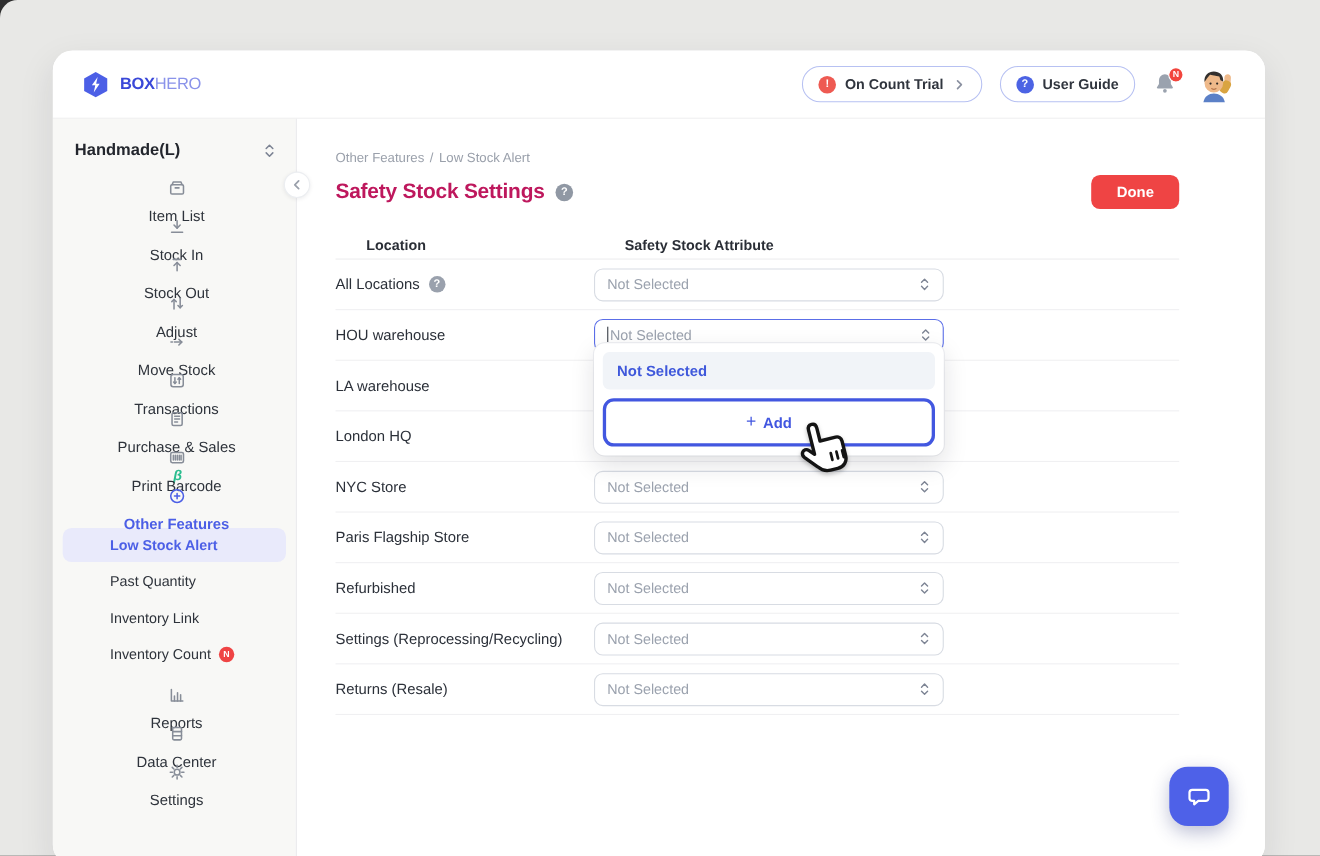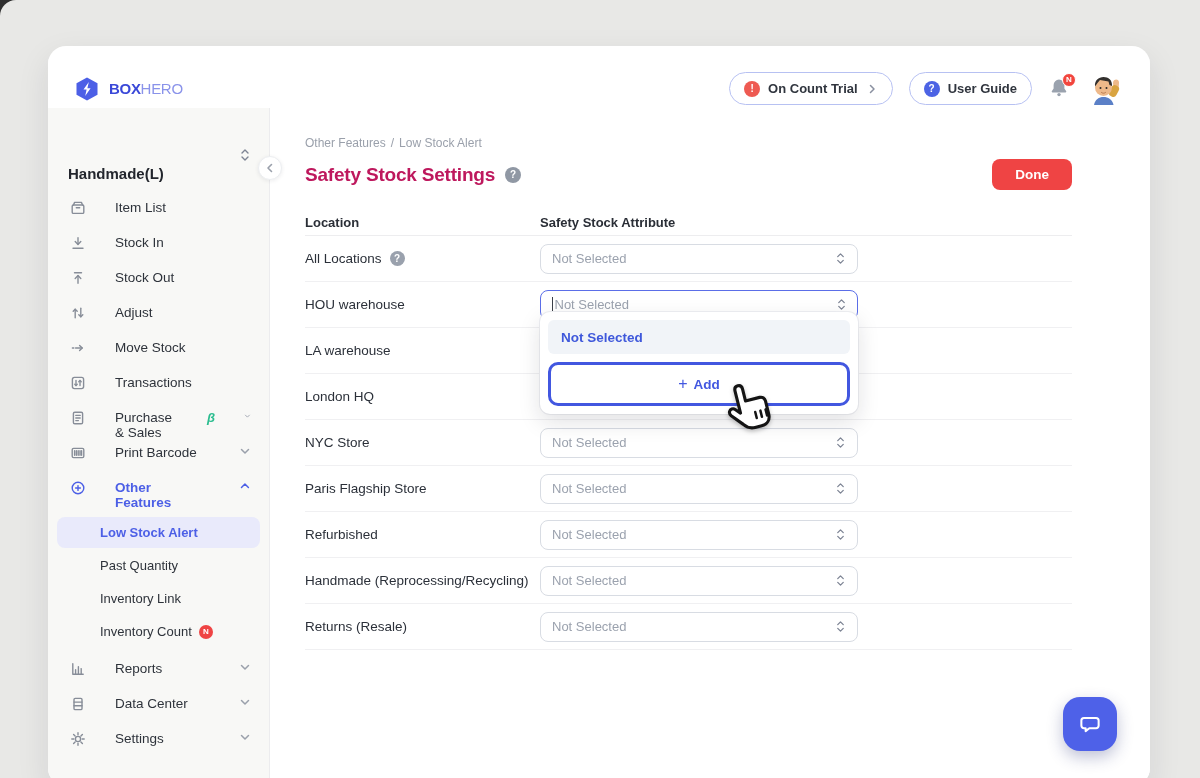"BOXHERO" .topbar { top: 12px -> 0 }
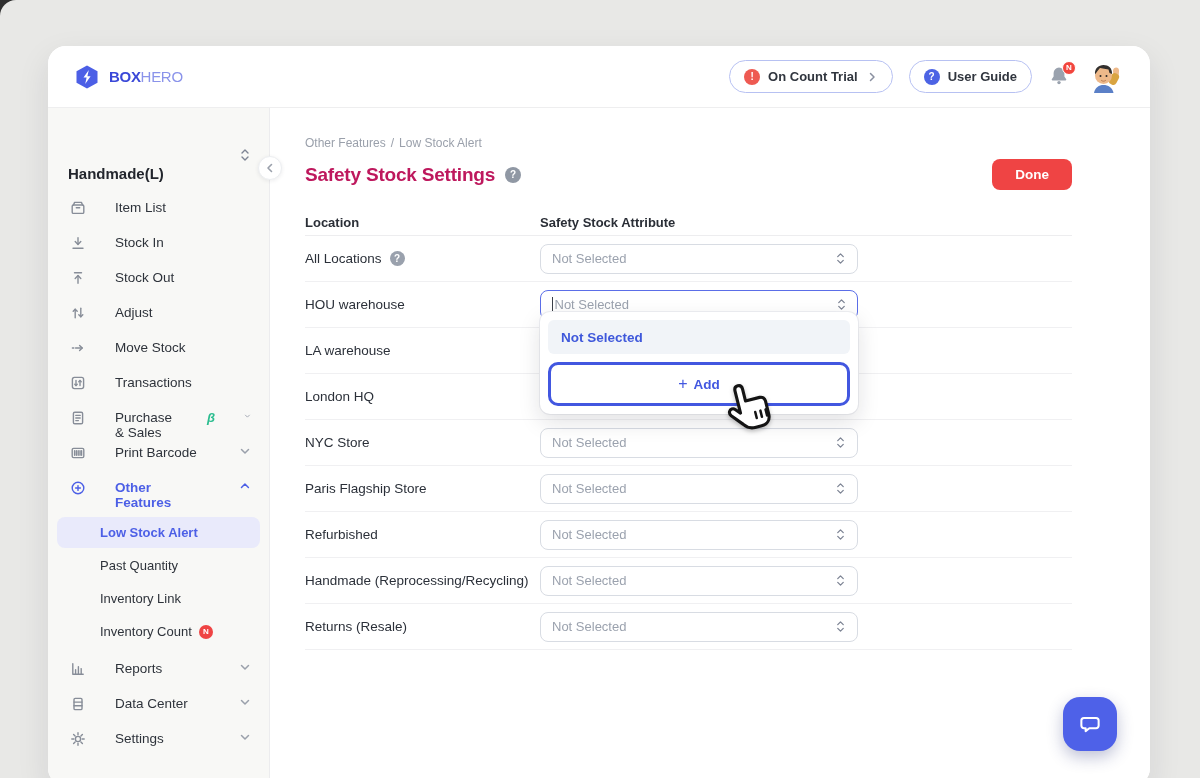"Handmade(L)" .workspace-name { margin-top: 37px -> none }
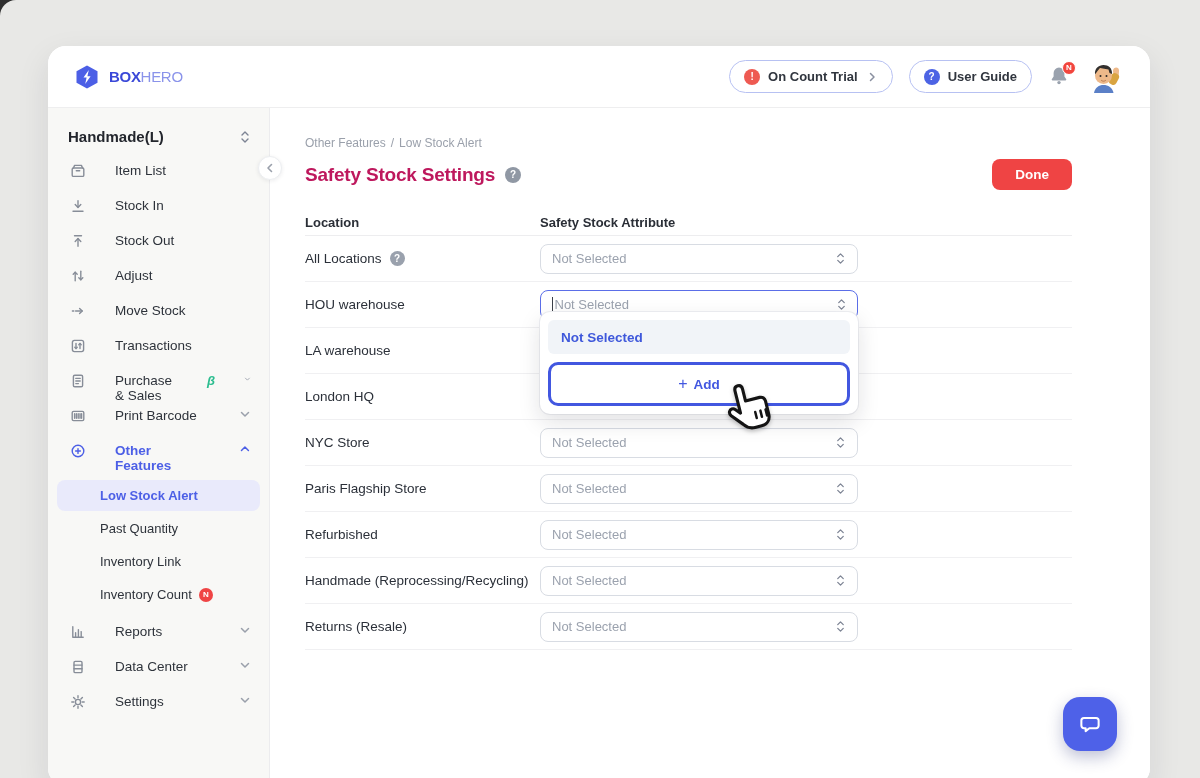"Item List" .nav-item { align-items: flex-start -> center; flex-direction: none -> column; gap: 29px -> 10px }
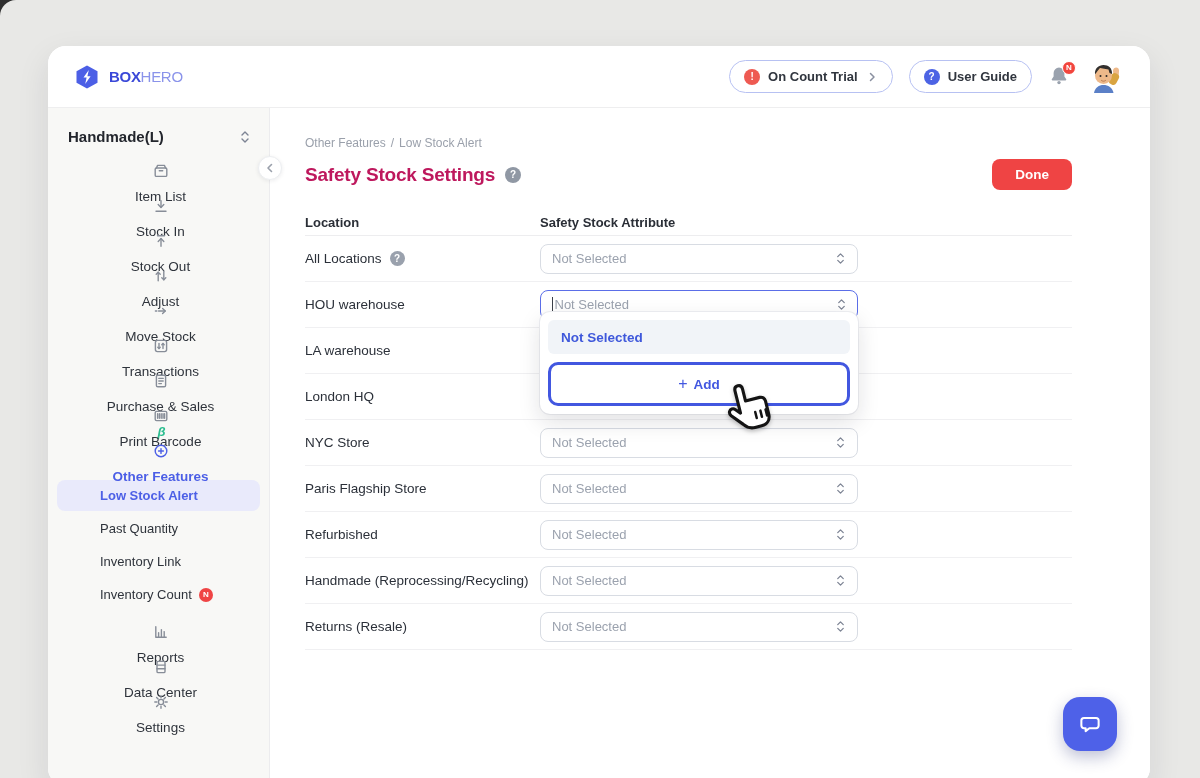"Location" .col-loc { margin-left: none -> 28px }
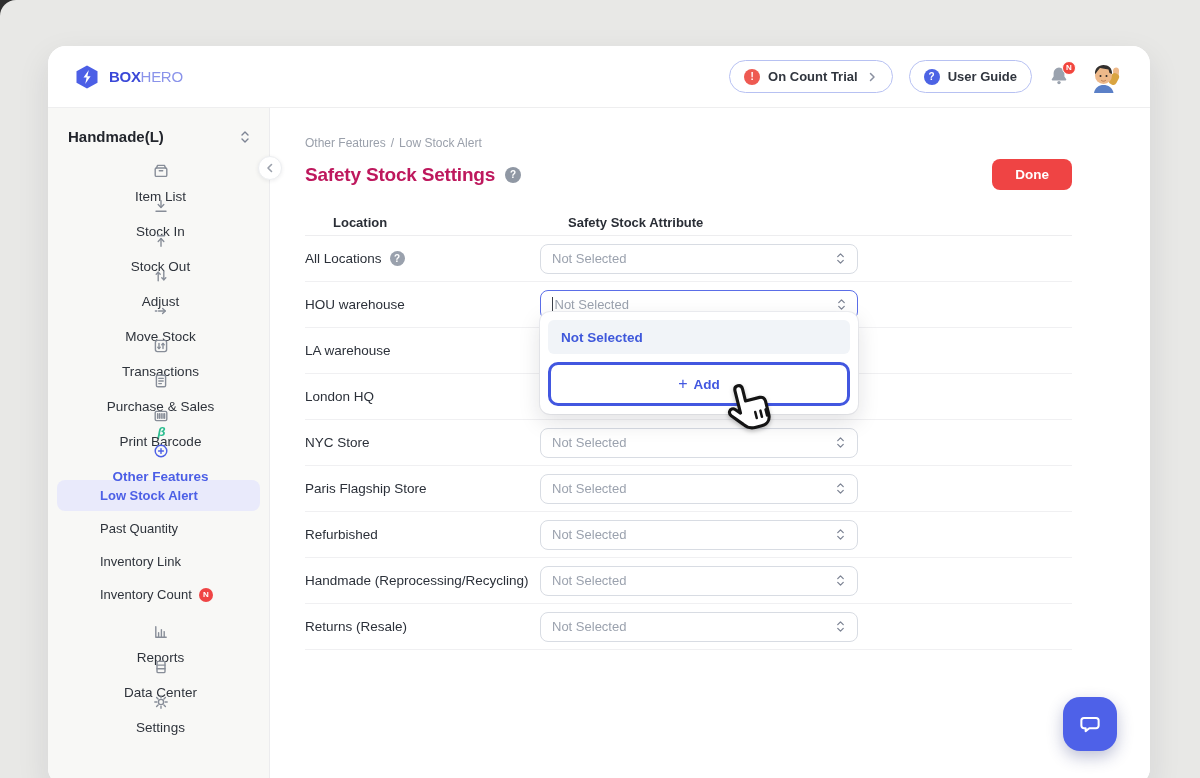"Handmade (Reprocessing/Recycling)" span { text: Handmade -> Settings }
